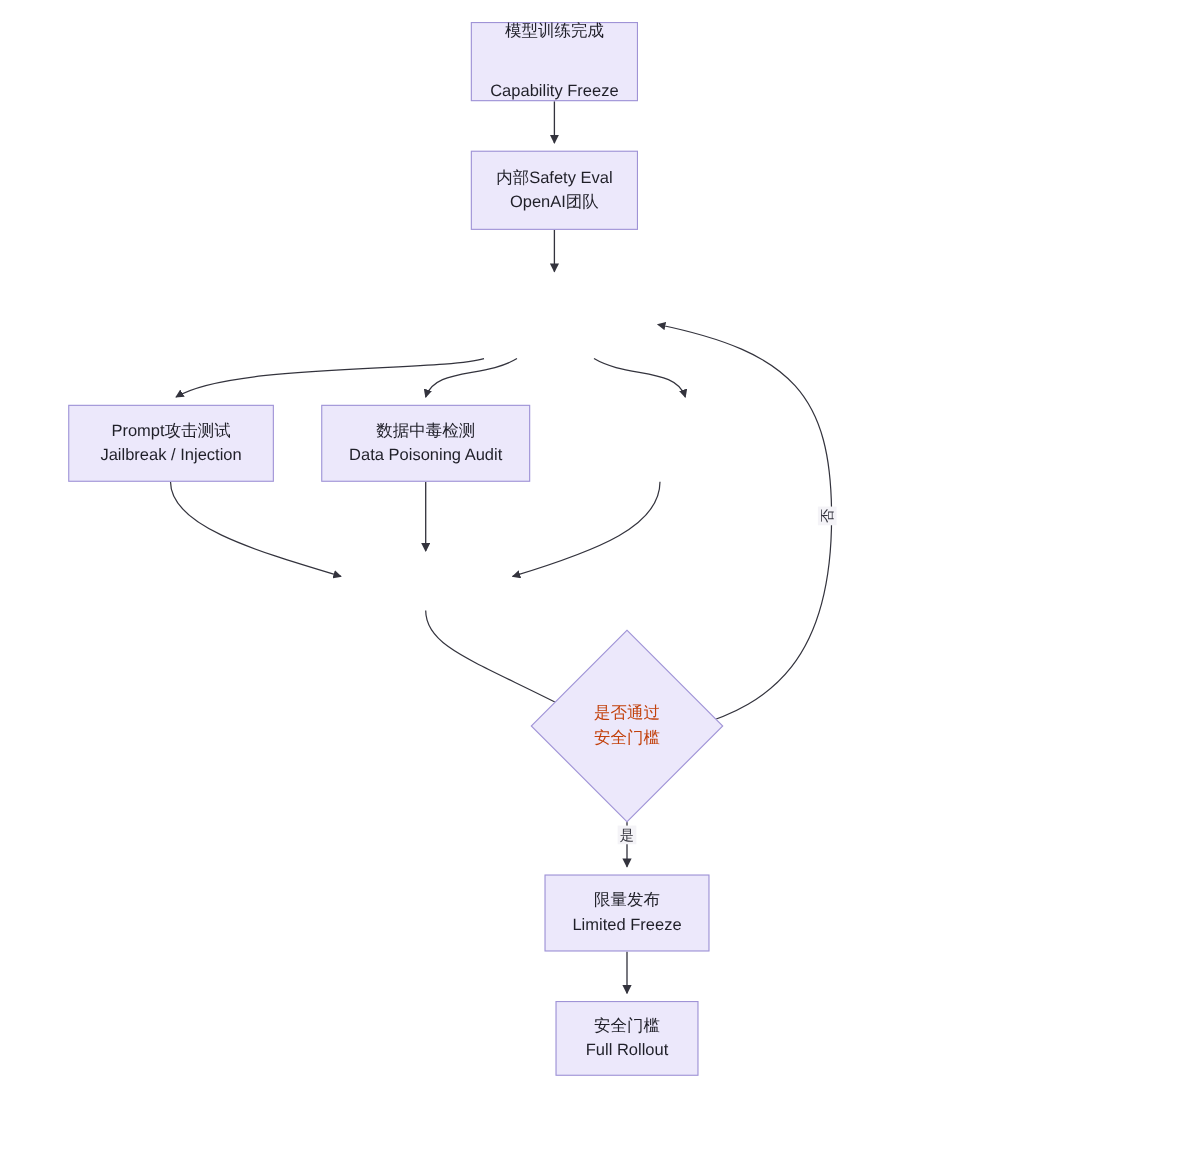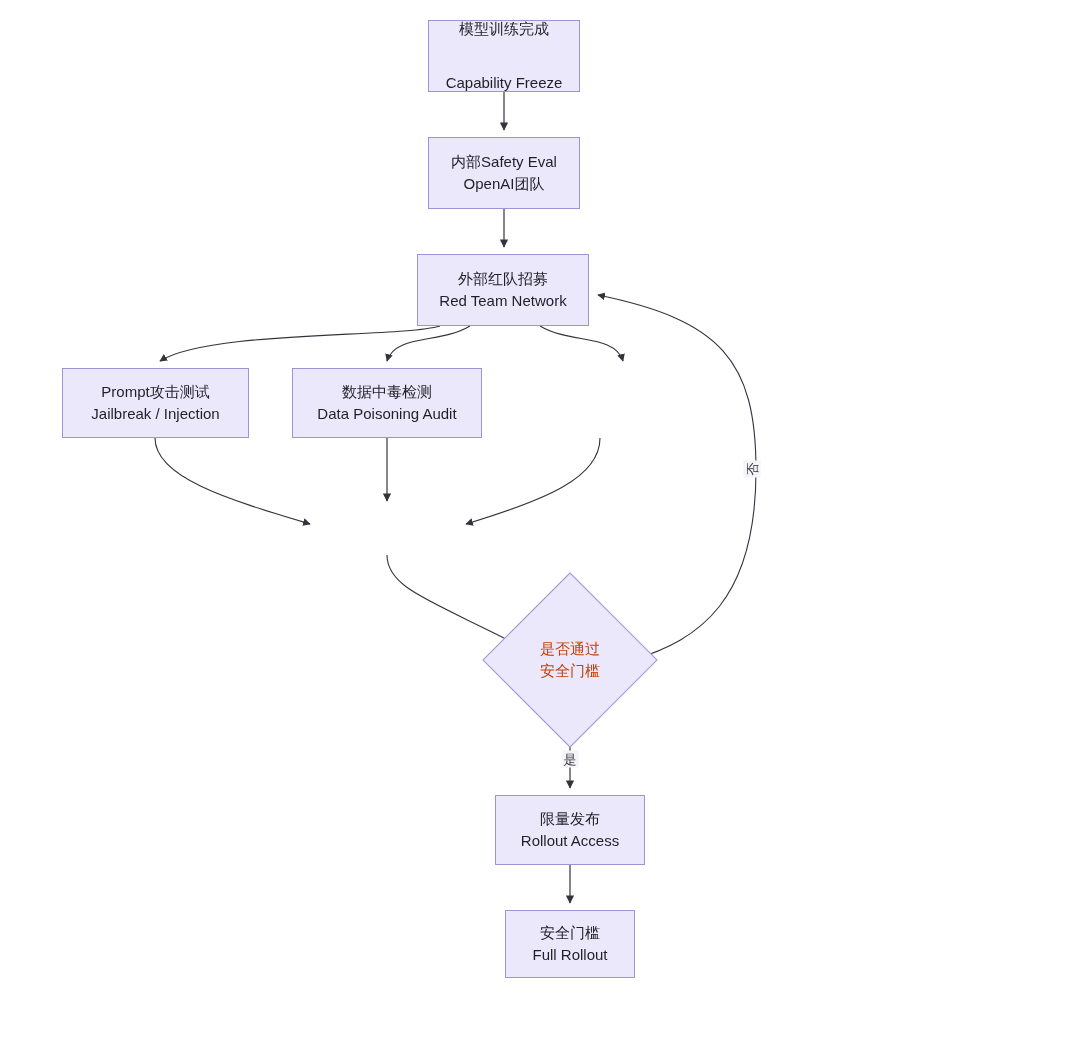"外部红队招募" div.node { html: <div> <span>外部红队招募</span> <span>Red Team Network</span> </div> -> none }
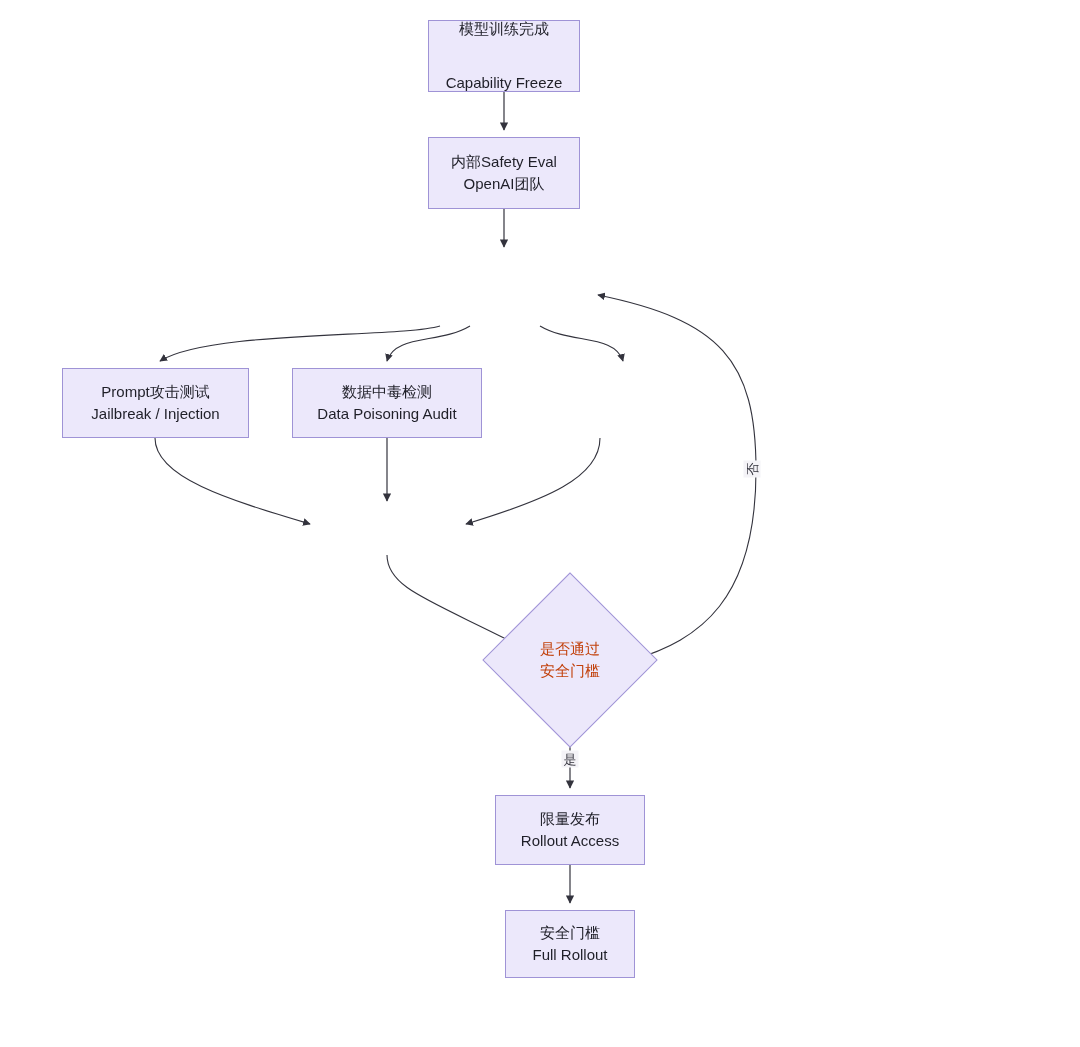"Rollout Access" span.ln { text: Rollout Access -> Limited Freeze }
